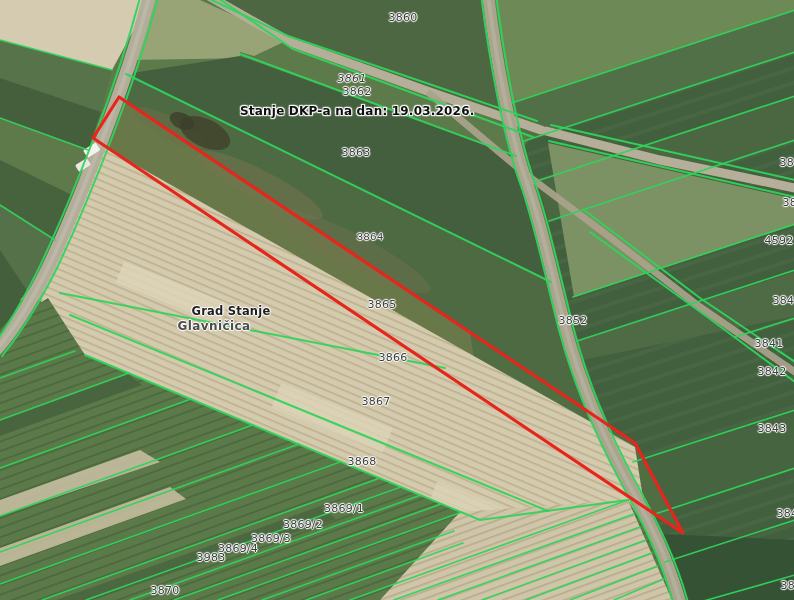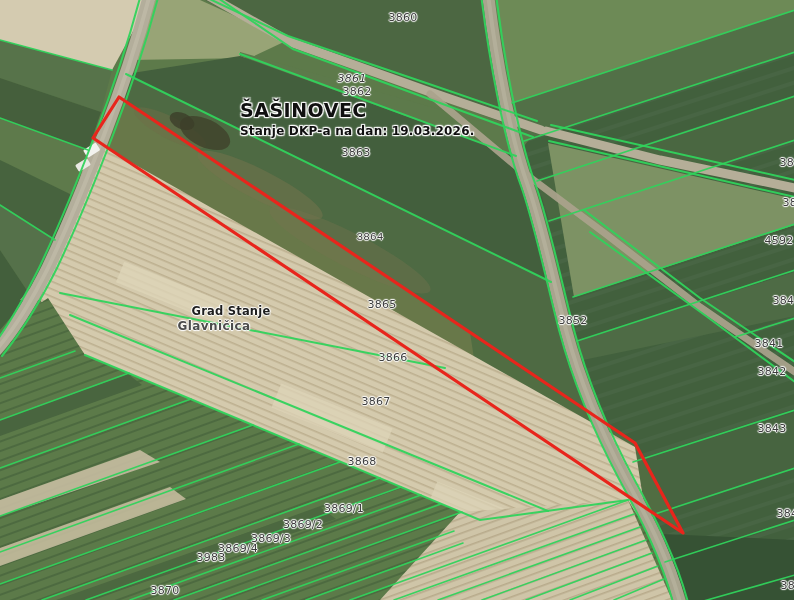"ŠAŠINOVEC" div.t1 { html: <div>ŠAŠINOVEC</div> -> none }
